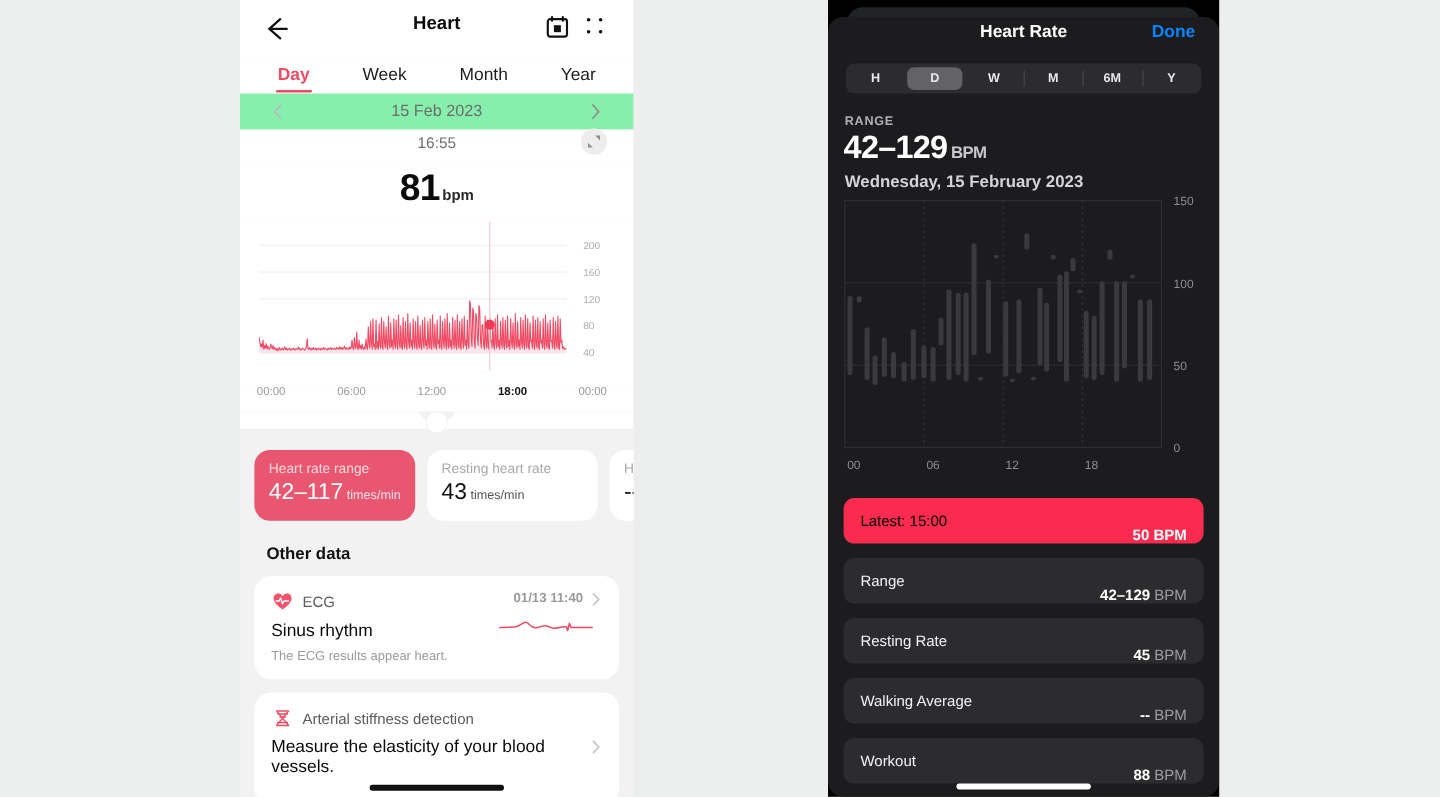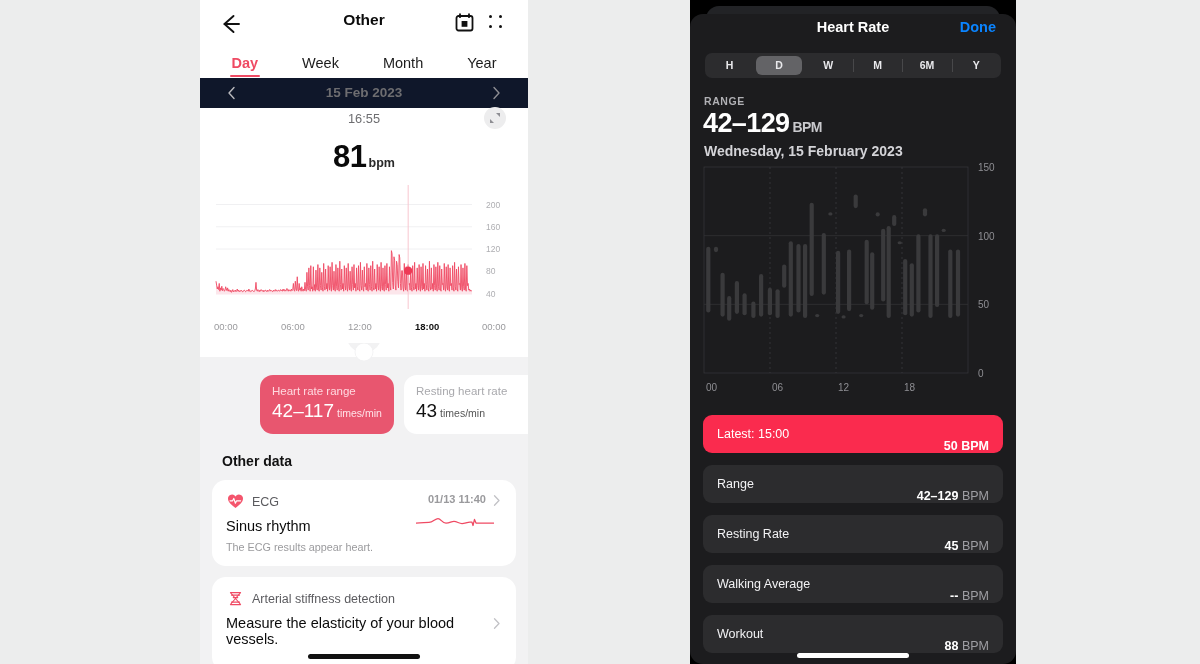"Other" div.lp-title { text: Other -> Heart }
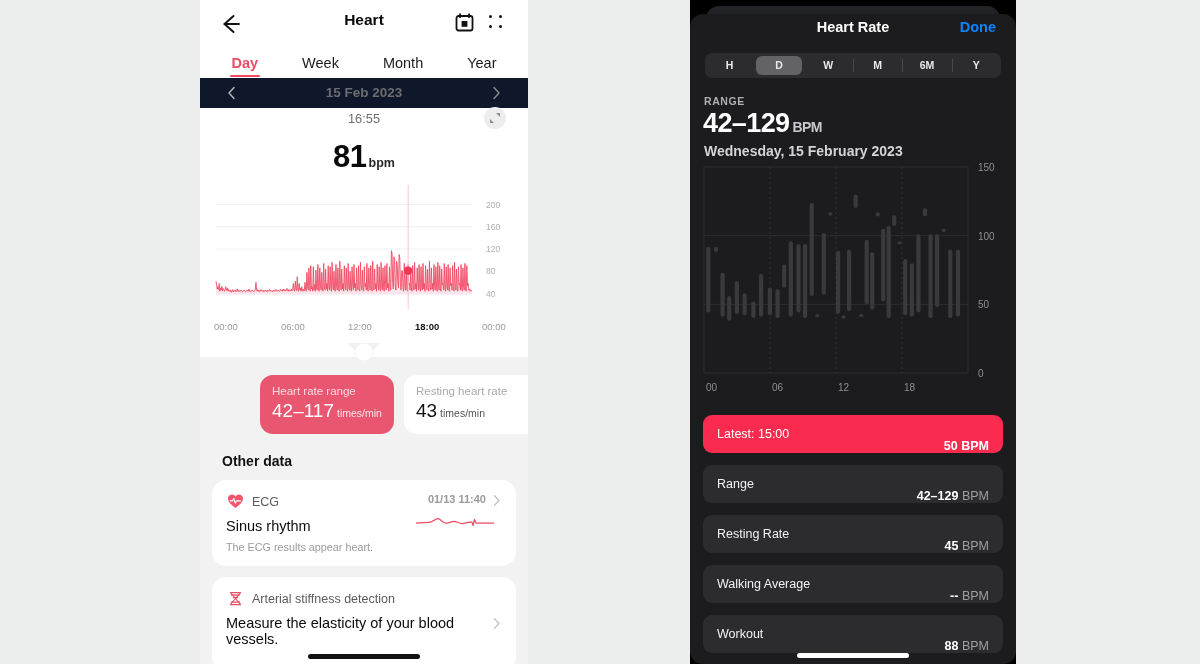"15 Feb 2023" .lp-daterow { background: #0f172a -> #86efac; font-weight: bold -> none }
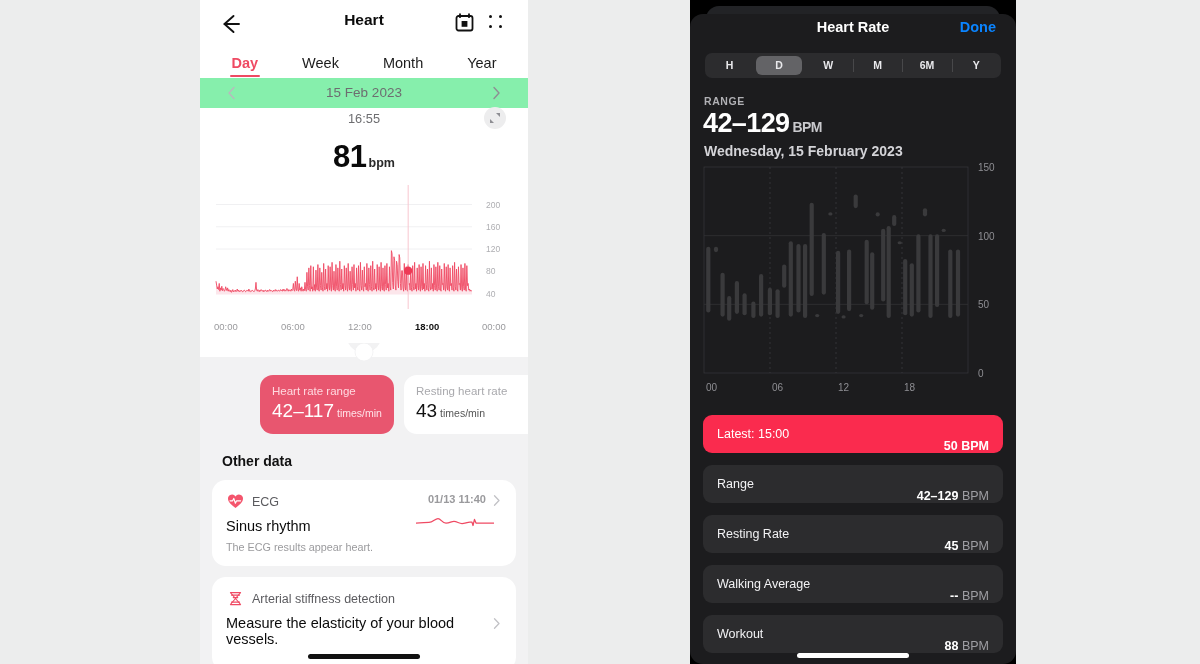"Heart rate range" .lp-card.accent { margin-left: 48px -> none }
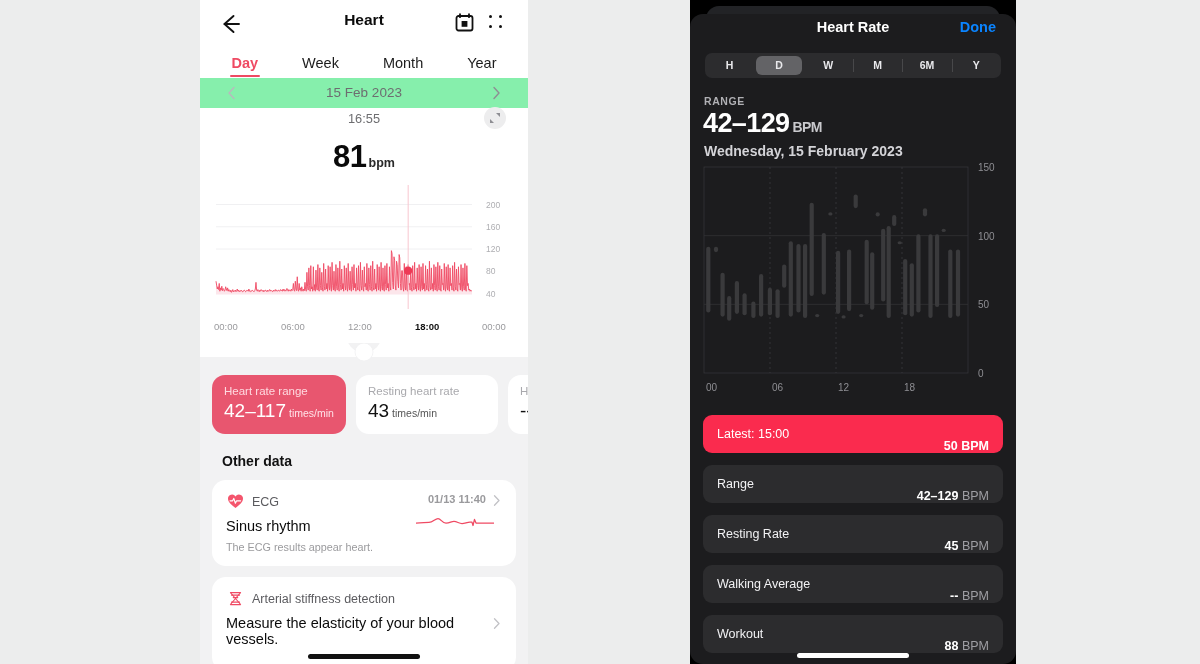"Latest: 15:00" .rp-row.hl .rp-row-label { color: #ffffff -> #000000 }
